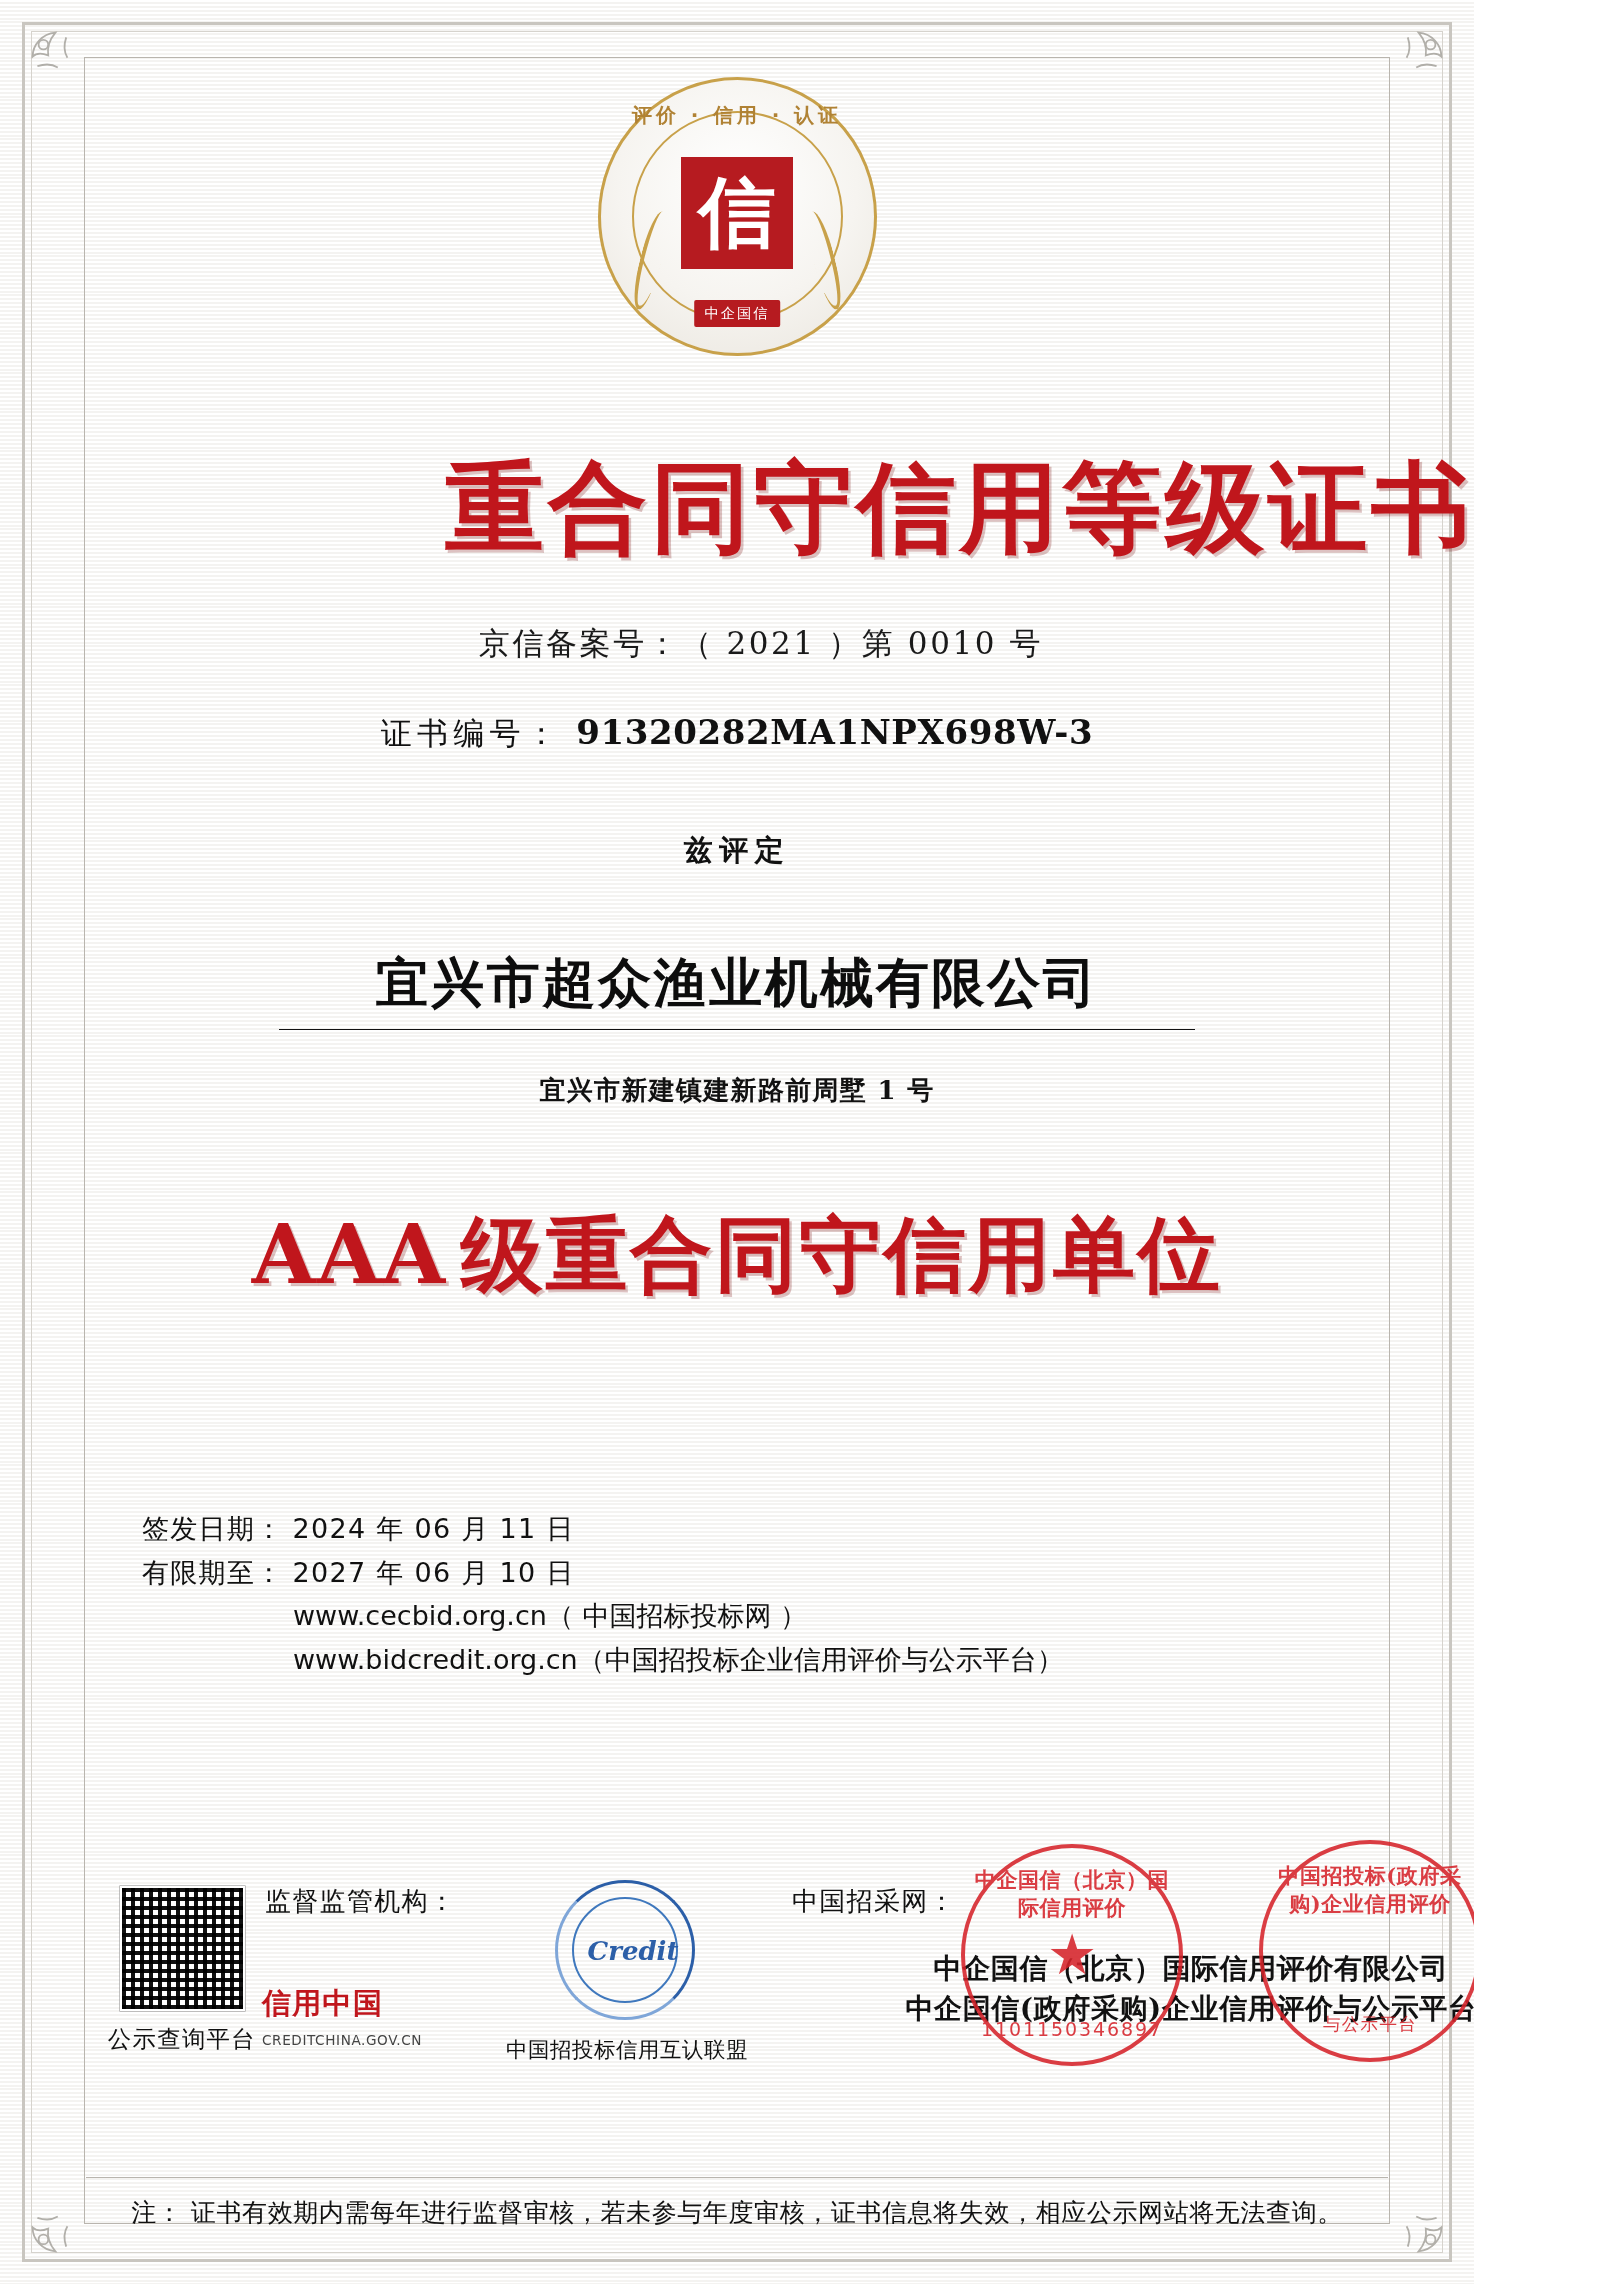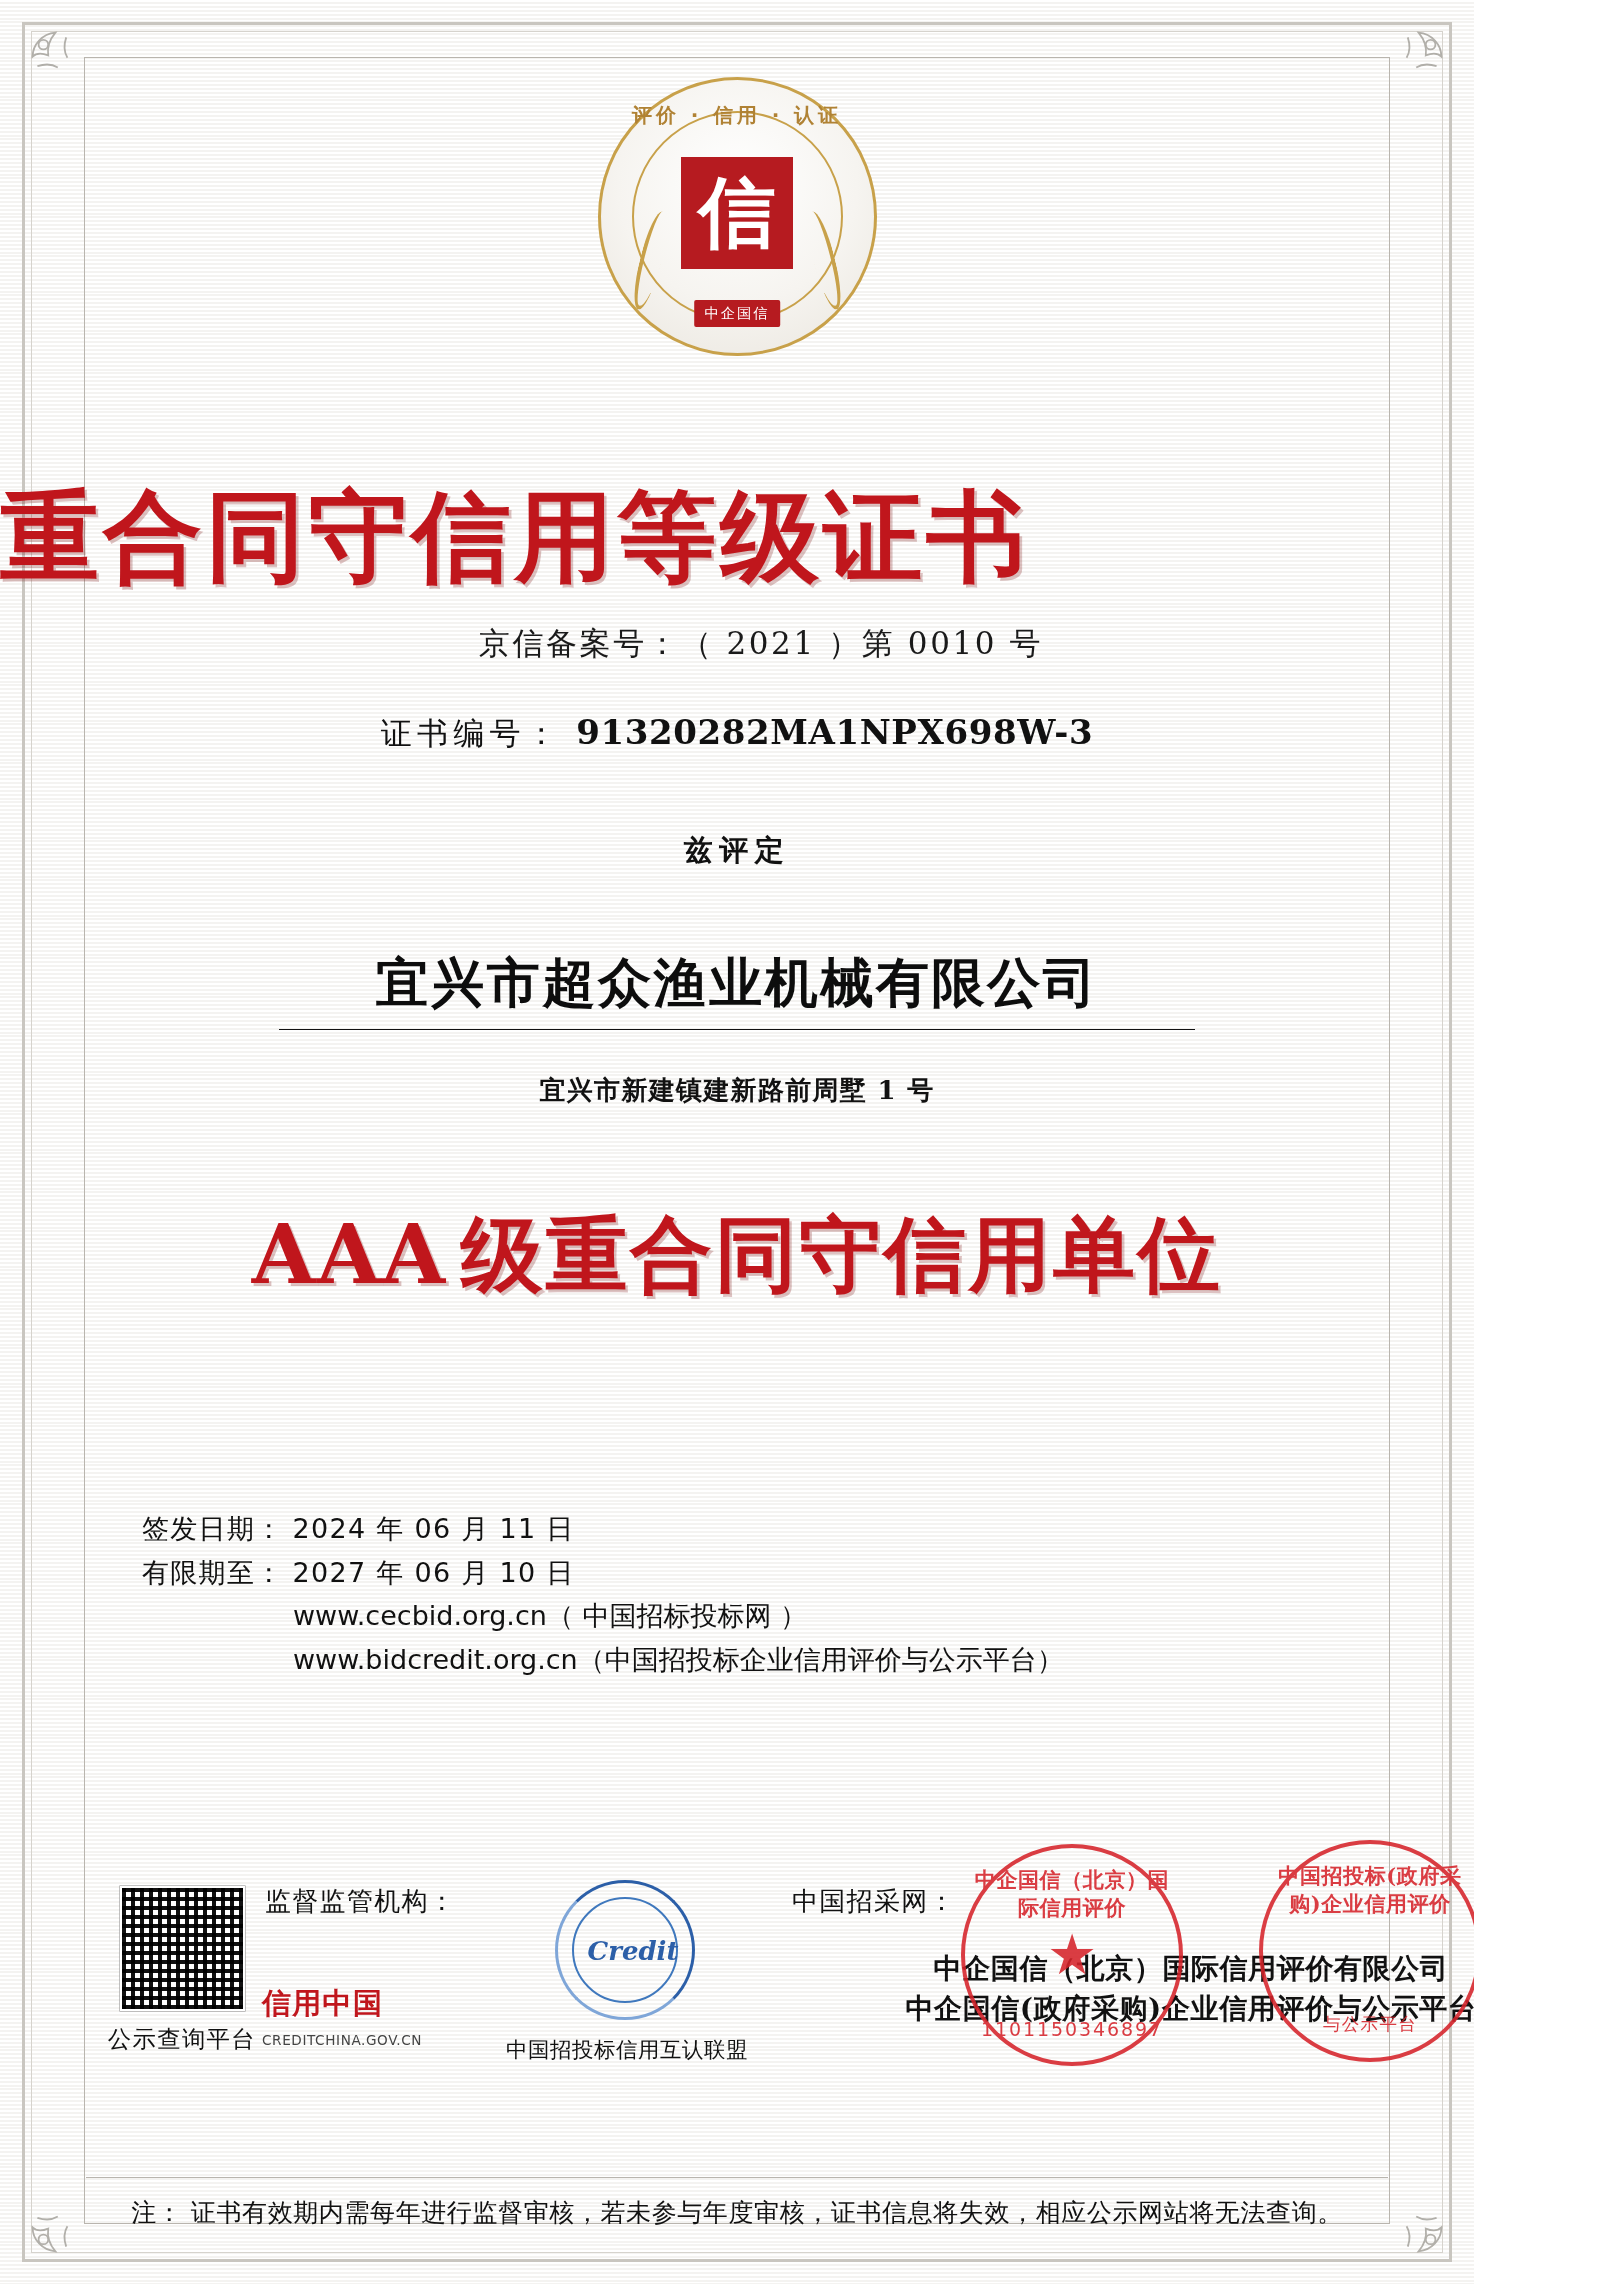"重合同守信用等级证书" .main-title { text-align: left -> right; top: 472px -> 443px }
